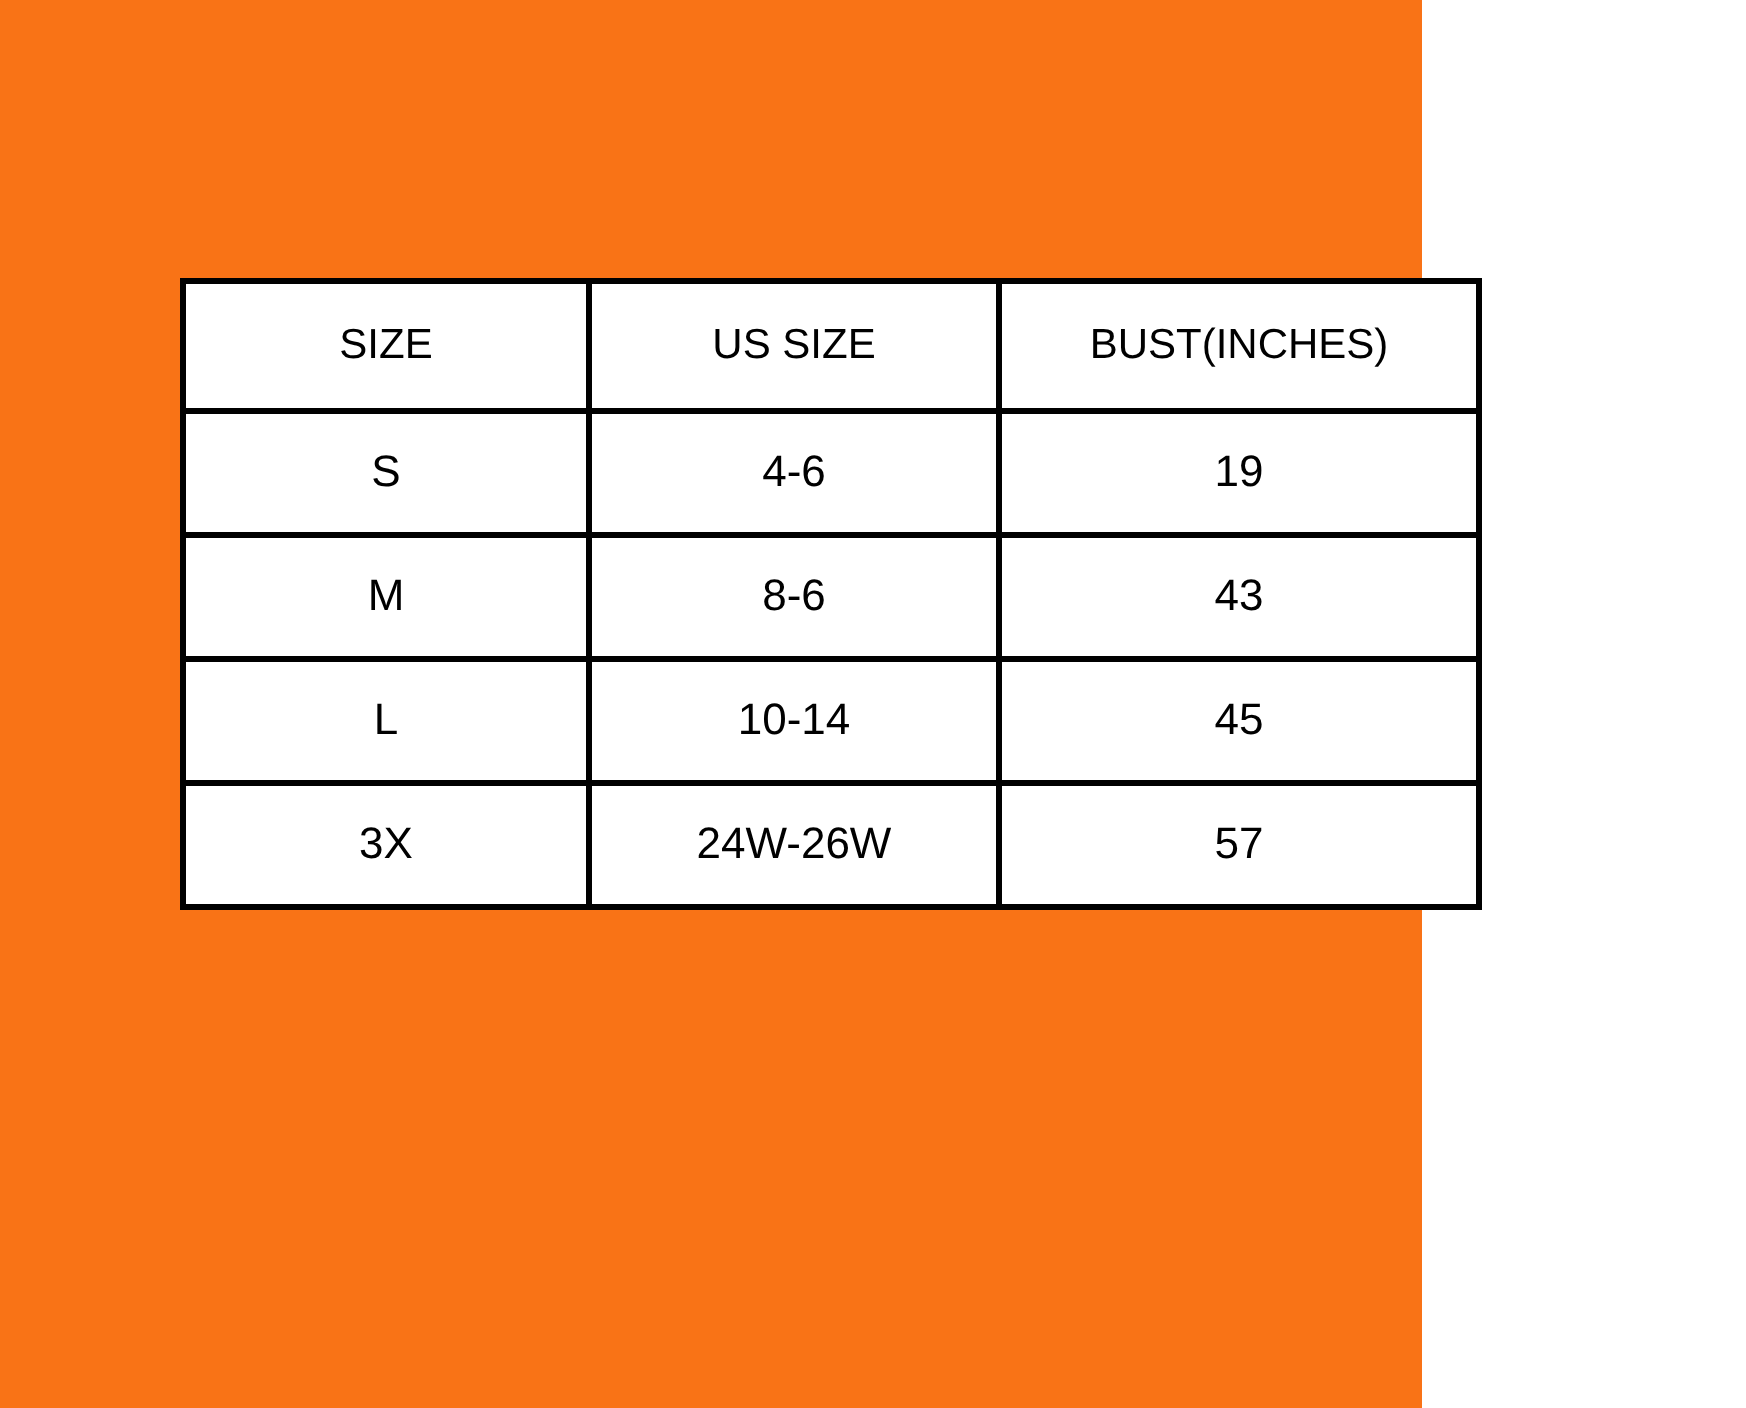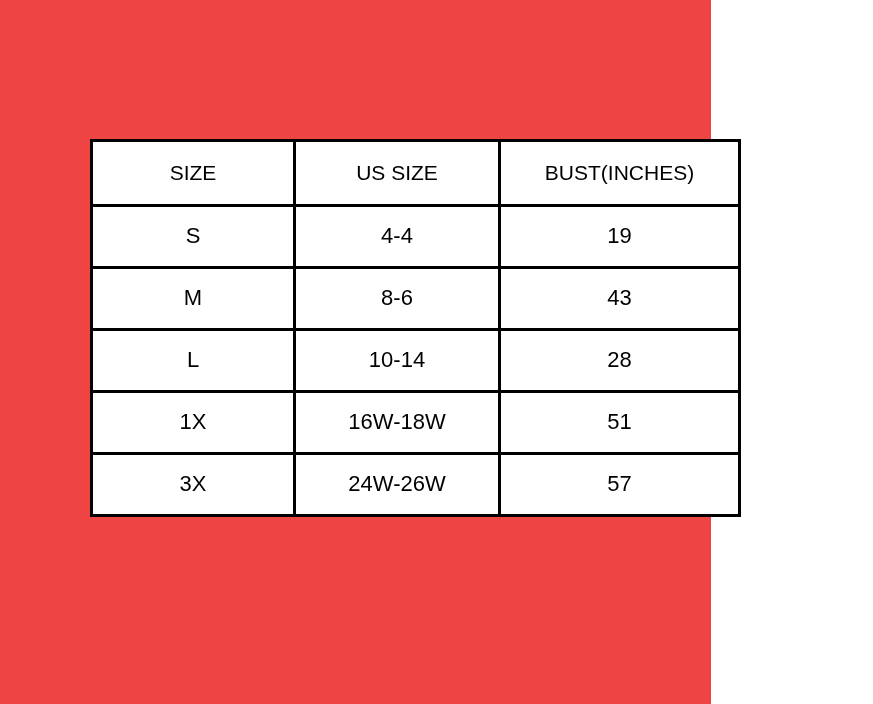"SIZE" .sheet { background: #ef4444 -> #f97316 }
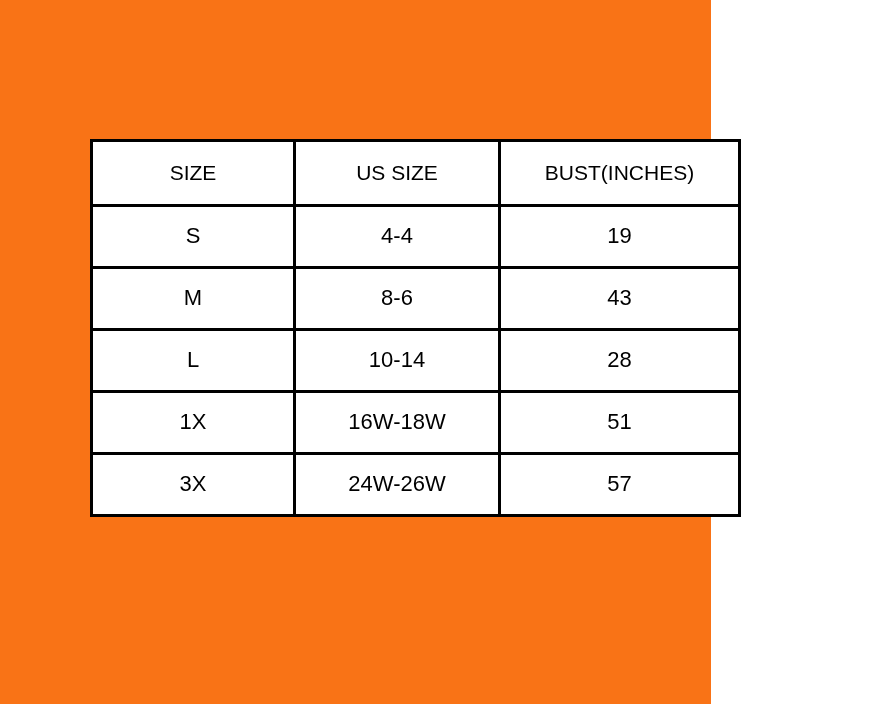"4-4" td { text: 4-4 -> 4-6 }
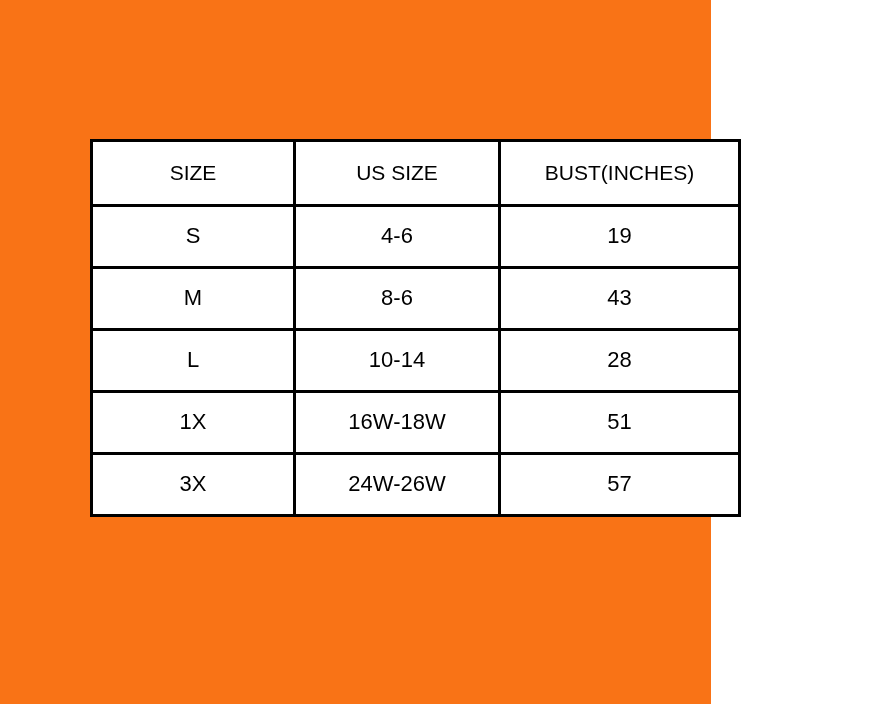"28" td { text: 28 -> 45 }
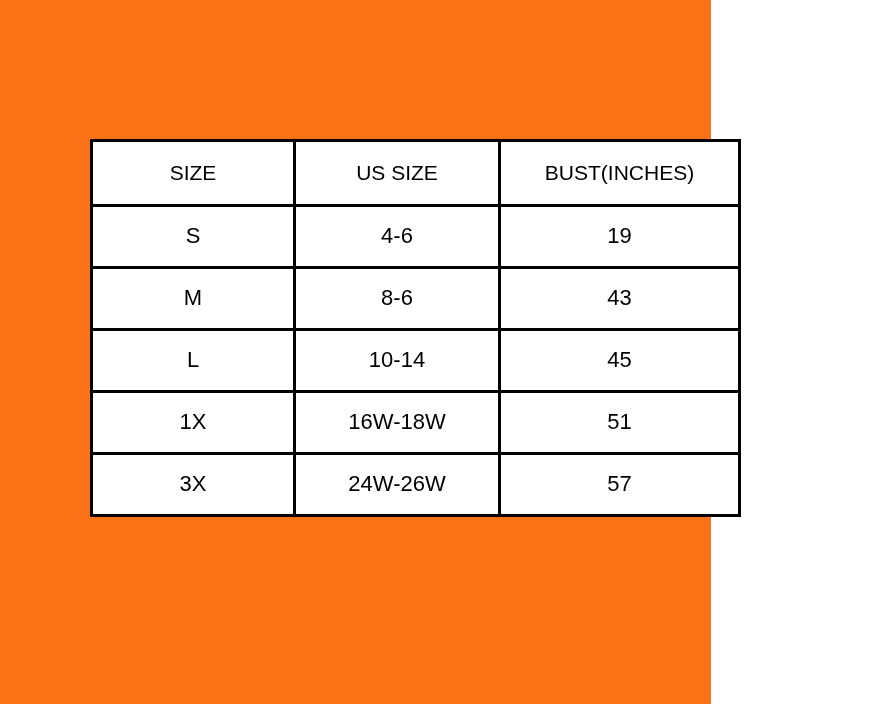"1X" tr { html: <tr> <td>1X</td> <td>16W-18W</td> <td>51</td> </tr> -> none }
